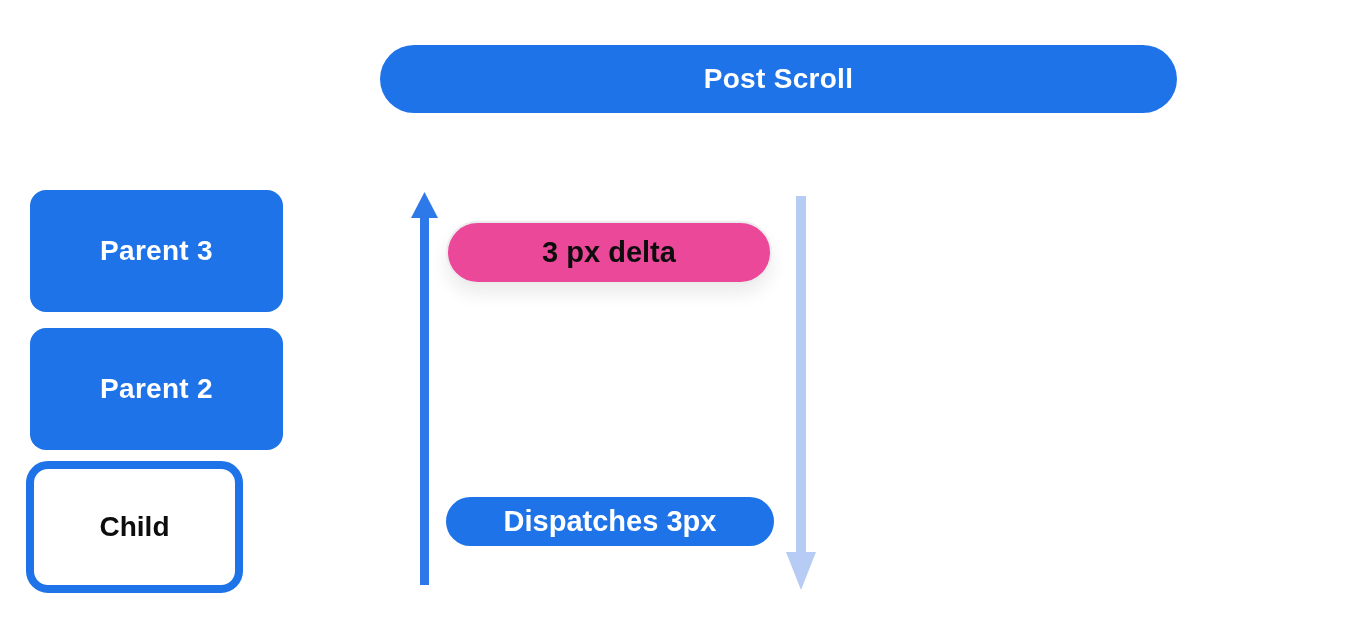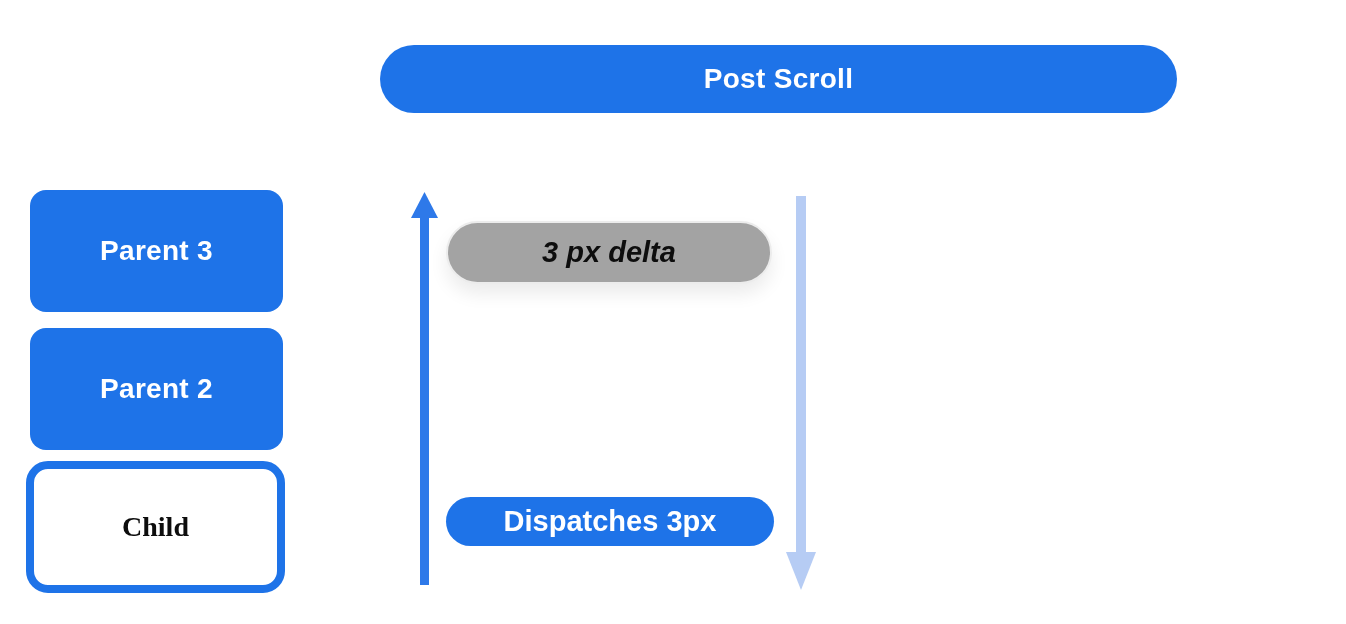"3 px delta" .delta-pill { background: #a3a3a3 -> #ec4899; font-style: italic -> none }
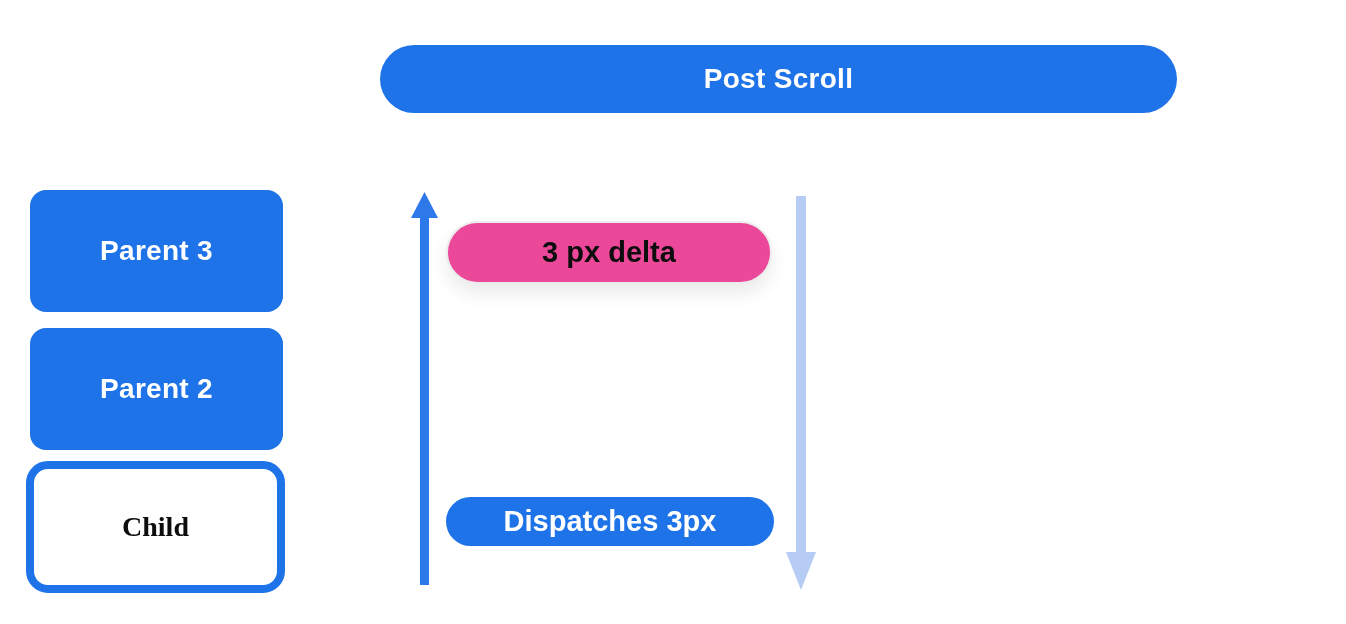"Child" .child-box { font-family: Liberation Serif, serif -> none; width: 259px -> 217px }
